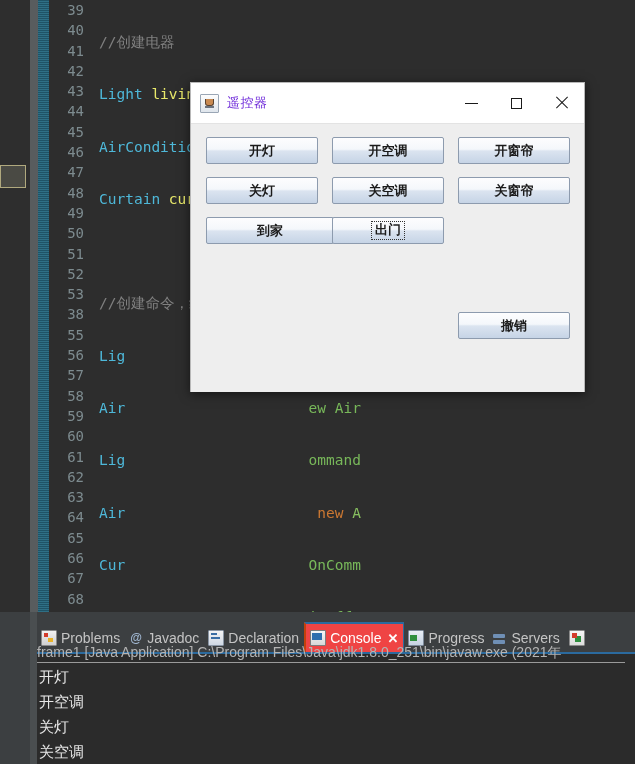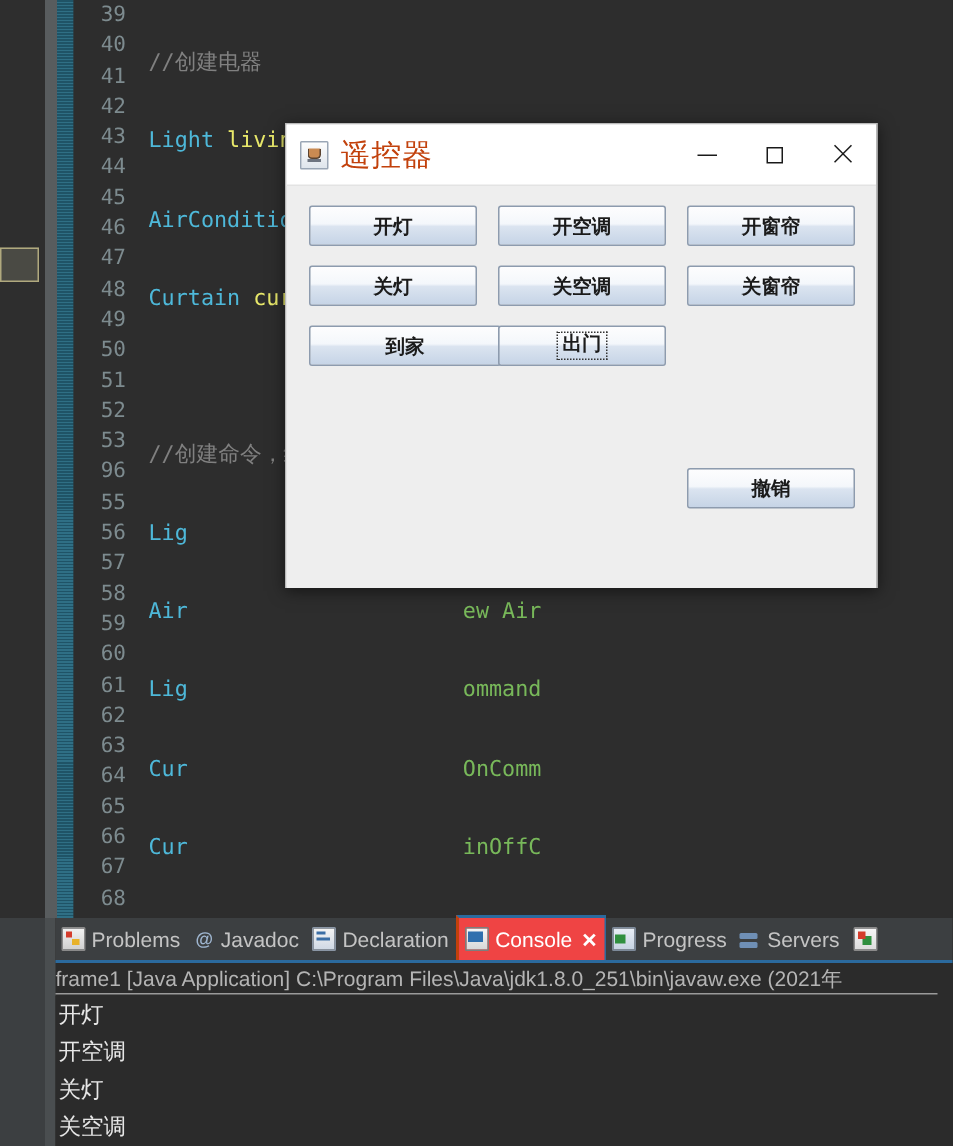"遥控器" .dlg-title { color: #c2410c -> #6d28d9; font-size: 20px -> 13px }
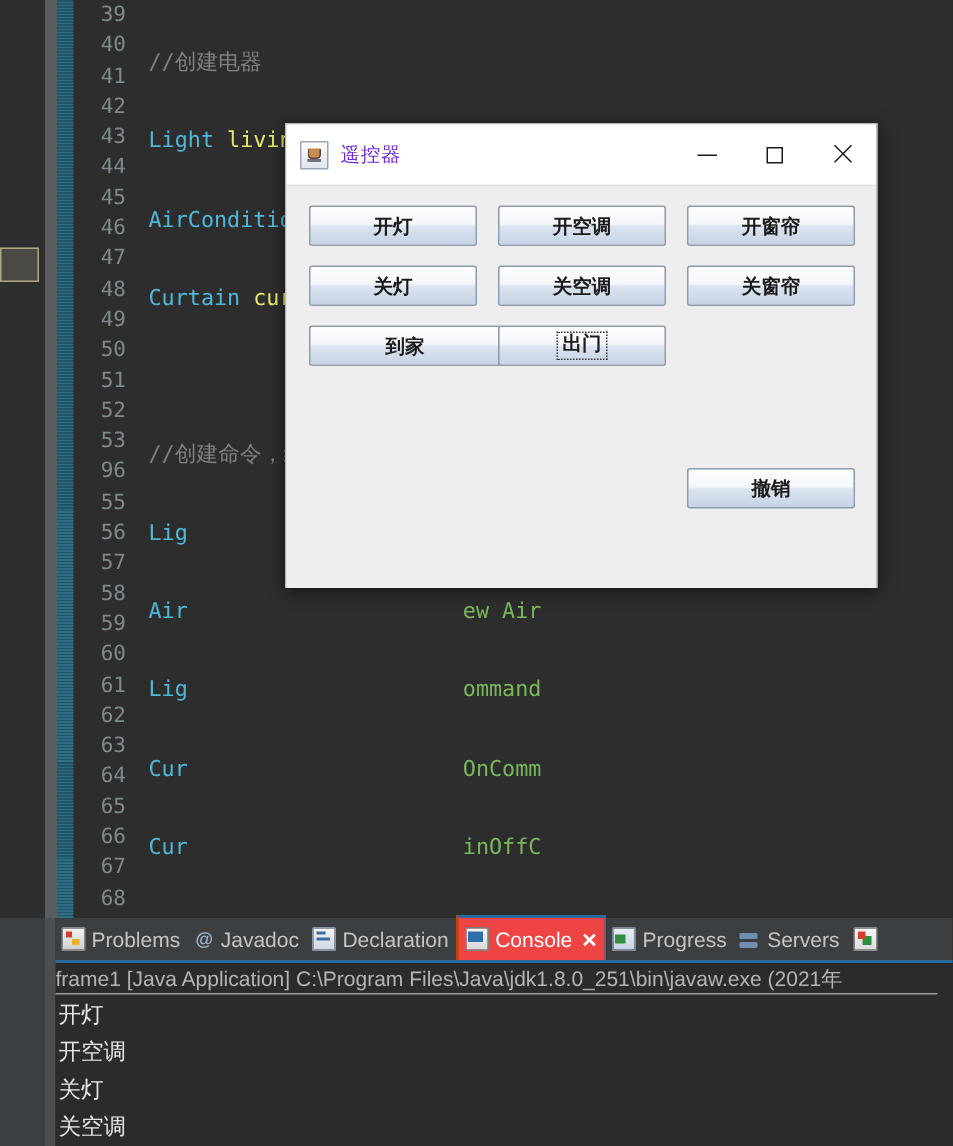"96" div.ln { text: 96 -> 38 }
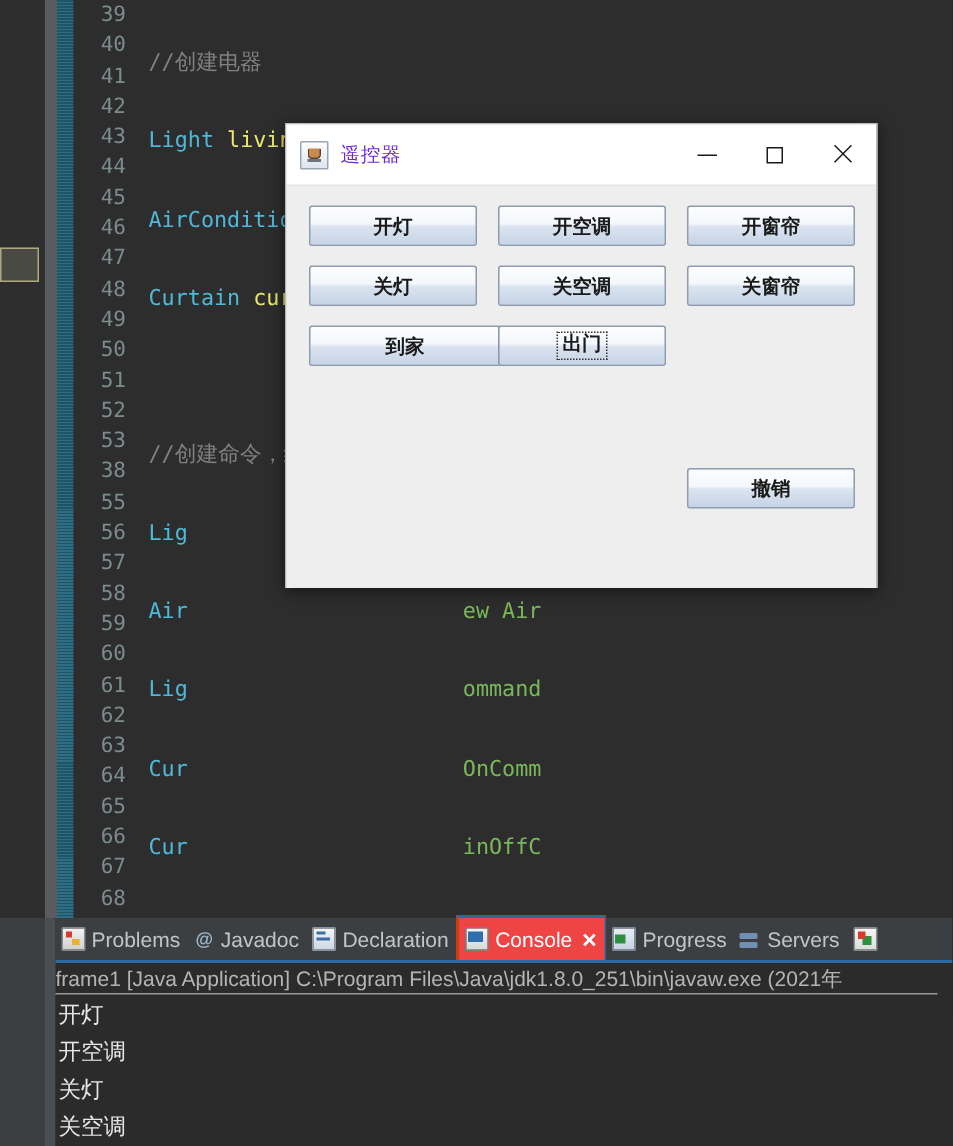"Air new A" div.cl { html: none -> <div><span>Air</span><span> new </span><span>A</span></div> }
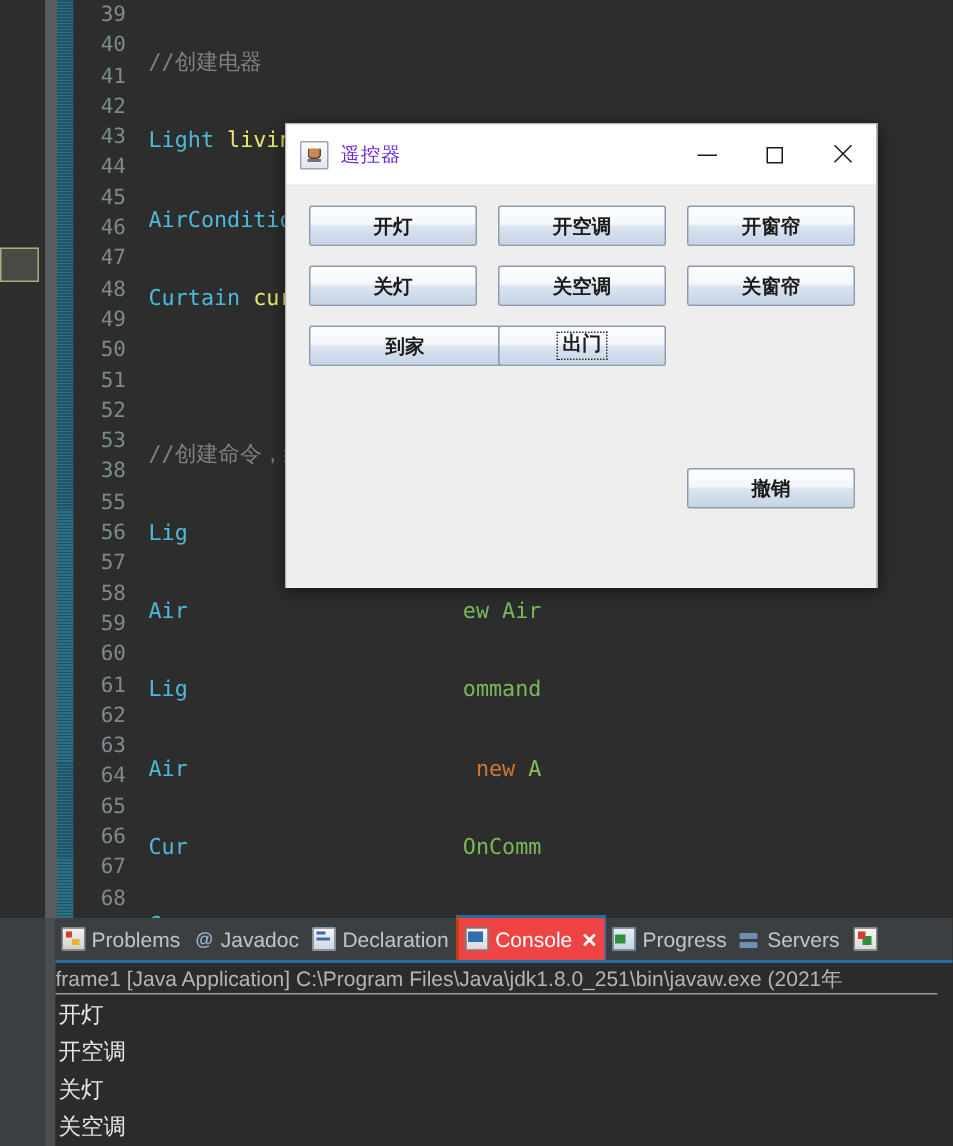"Problems" .tabbar { height: 30px -> 42px }
